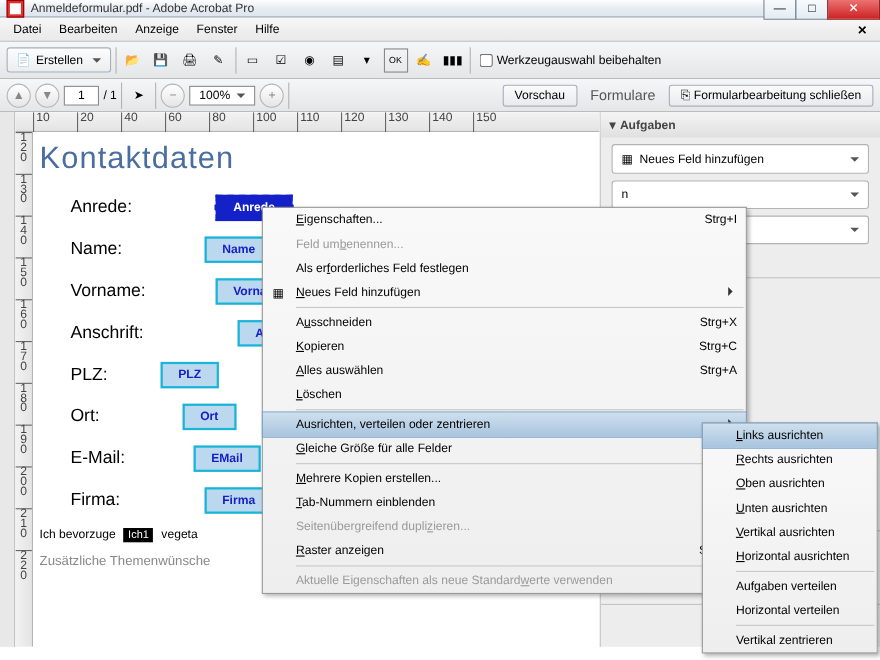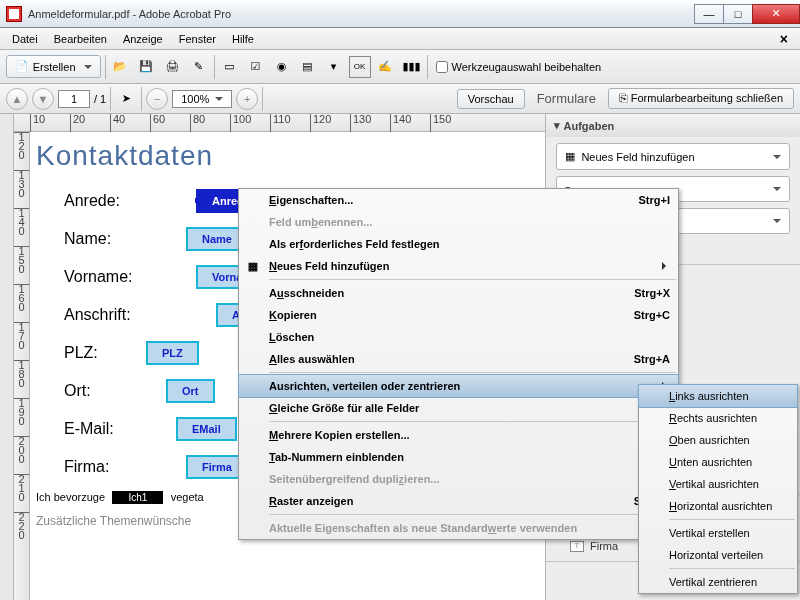"Anmeldeformular.pdf - Adobe Acrobat Pro" .titlebar { height: 28px -> 16px }
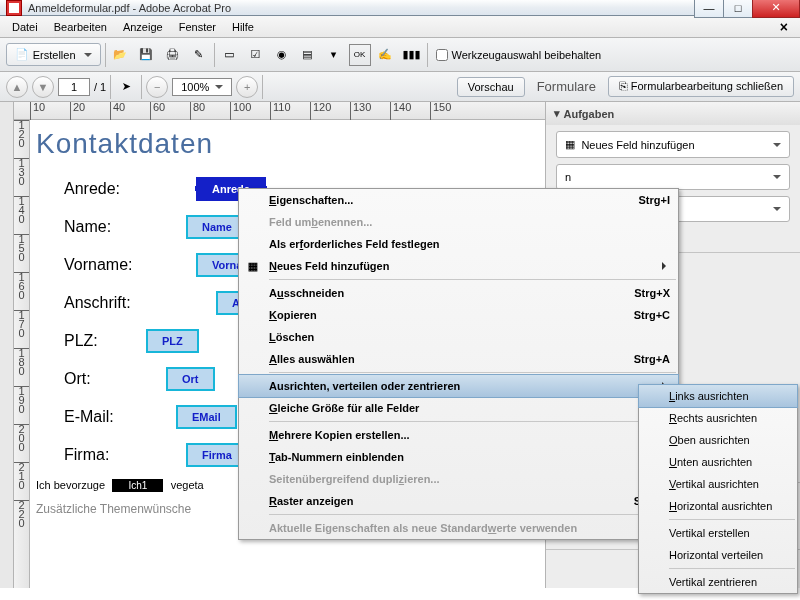"Eigenschaften..." .ctx1 { font-weight: bold -> none }
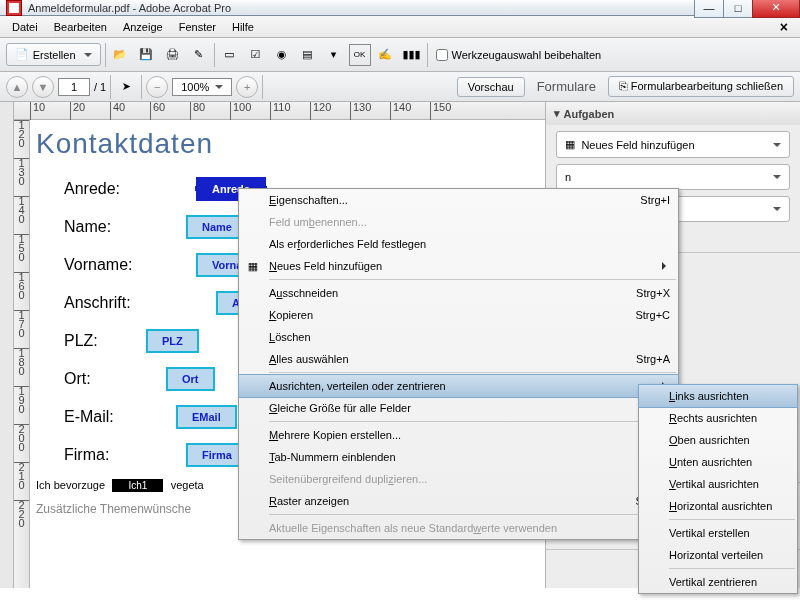"Löschen" div.row { order: before "Alles auswählen" -> after "Alles auswählen" }
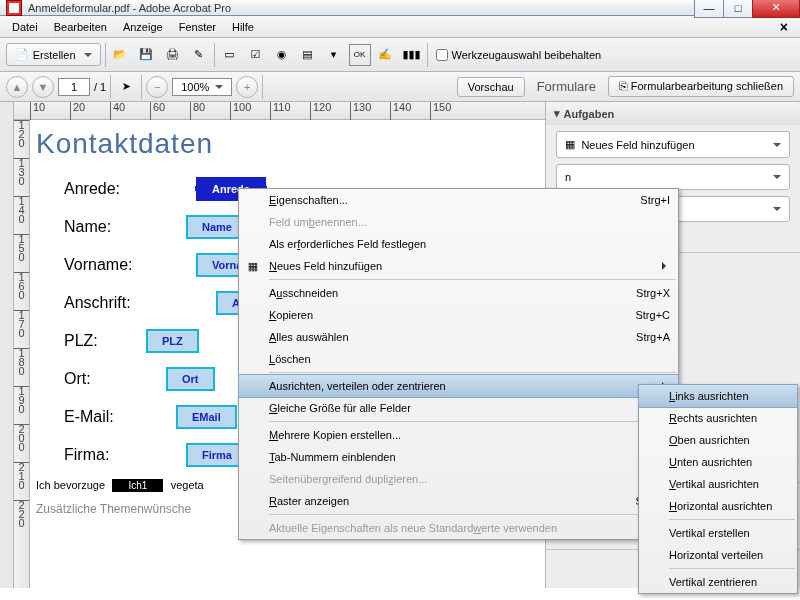"Ich1" .checkfield { padding: 1px 16px -> 1px 4px }
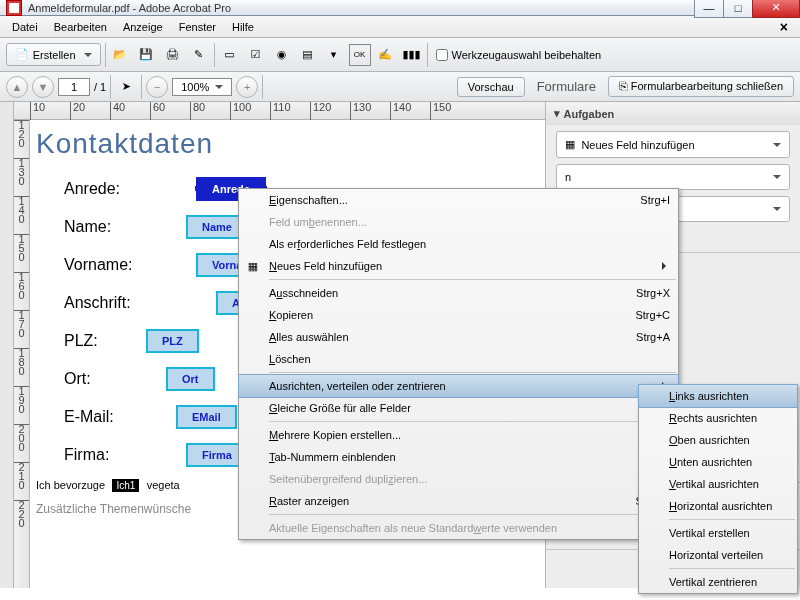"Vertikal erstellen" span { text: Vertikal erstellen -> Aufgaben verteilen }
